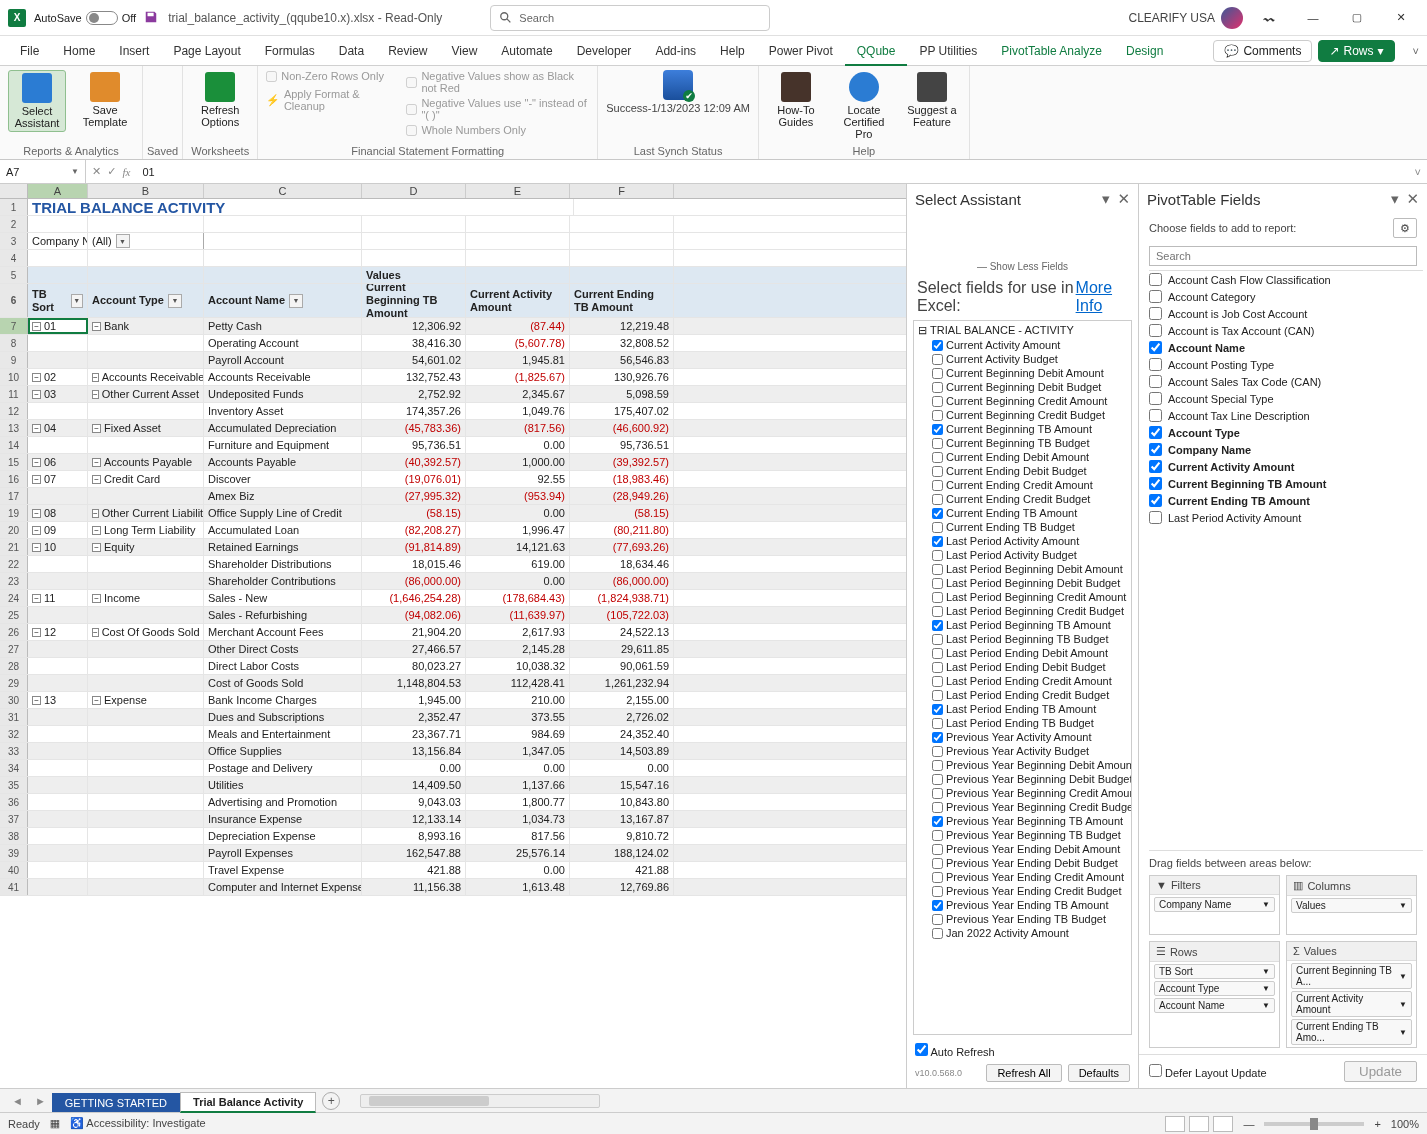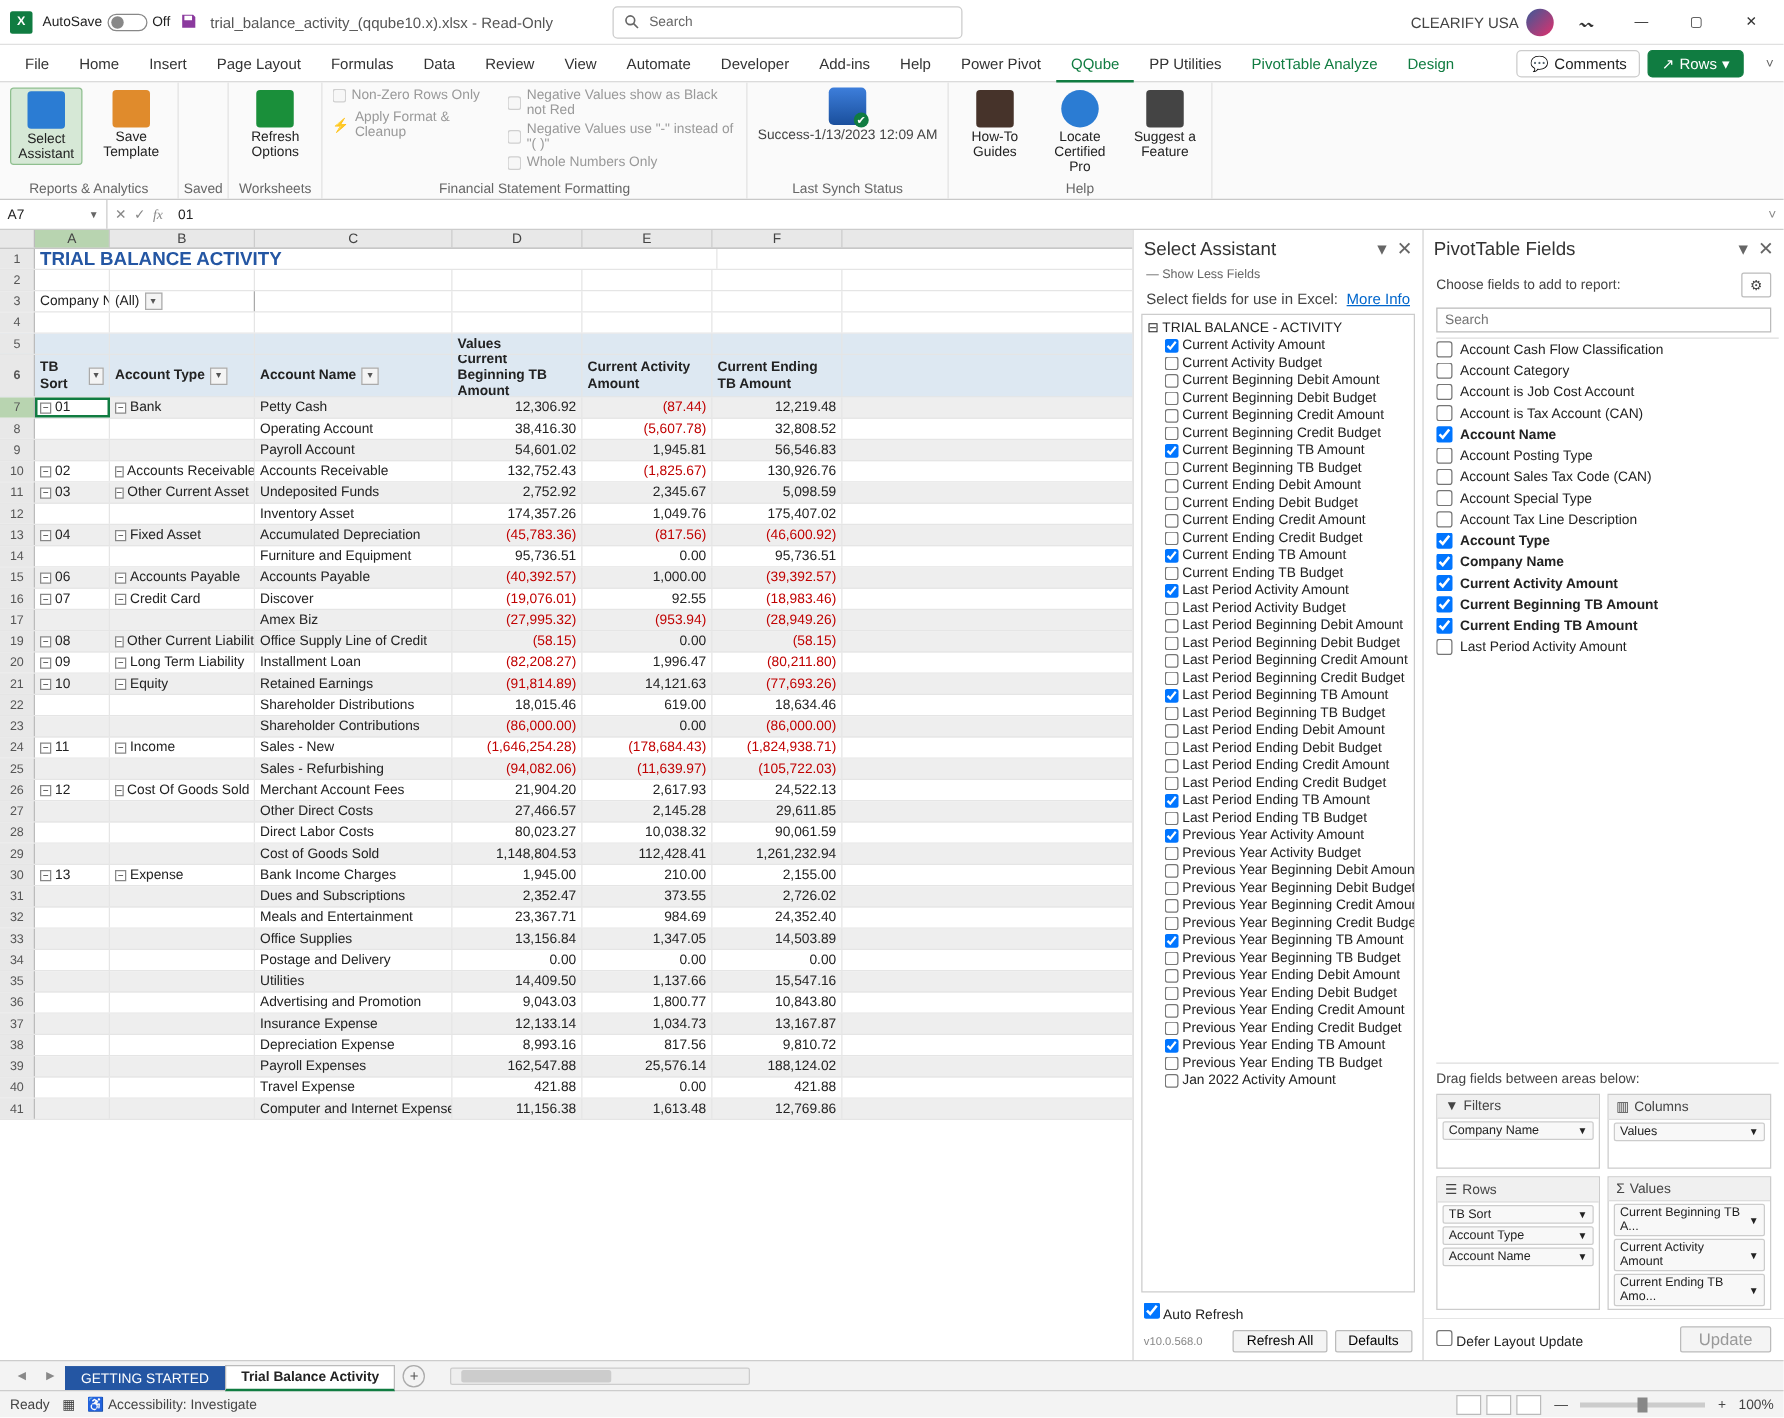"— Show Less Fields" .pane-sub { margin-top: none -> 47px; text-align: left -> center }
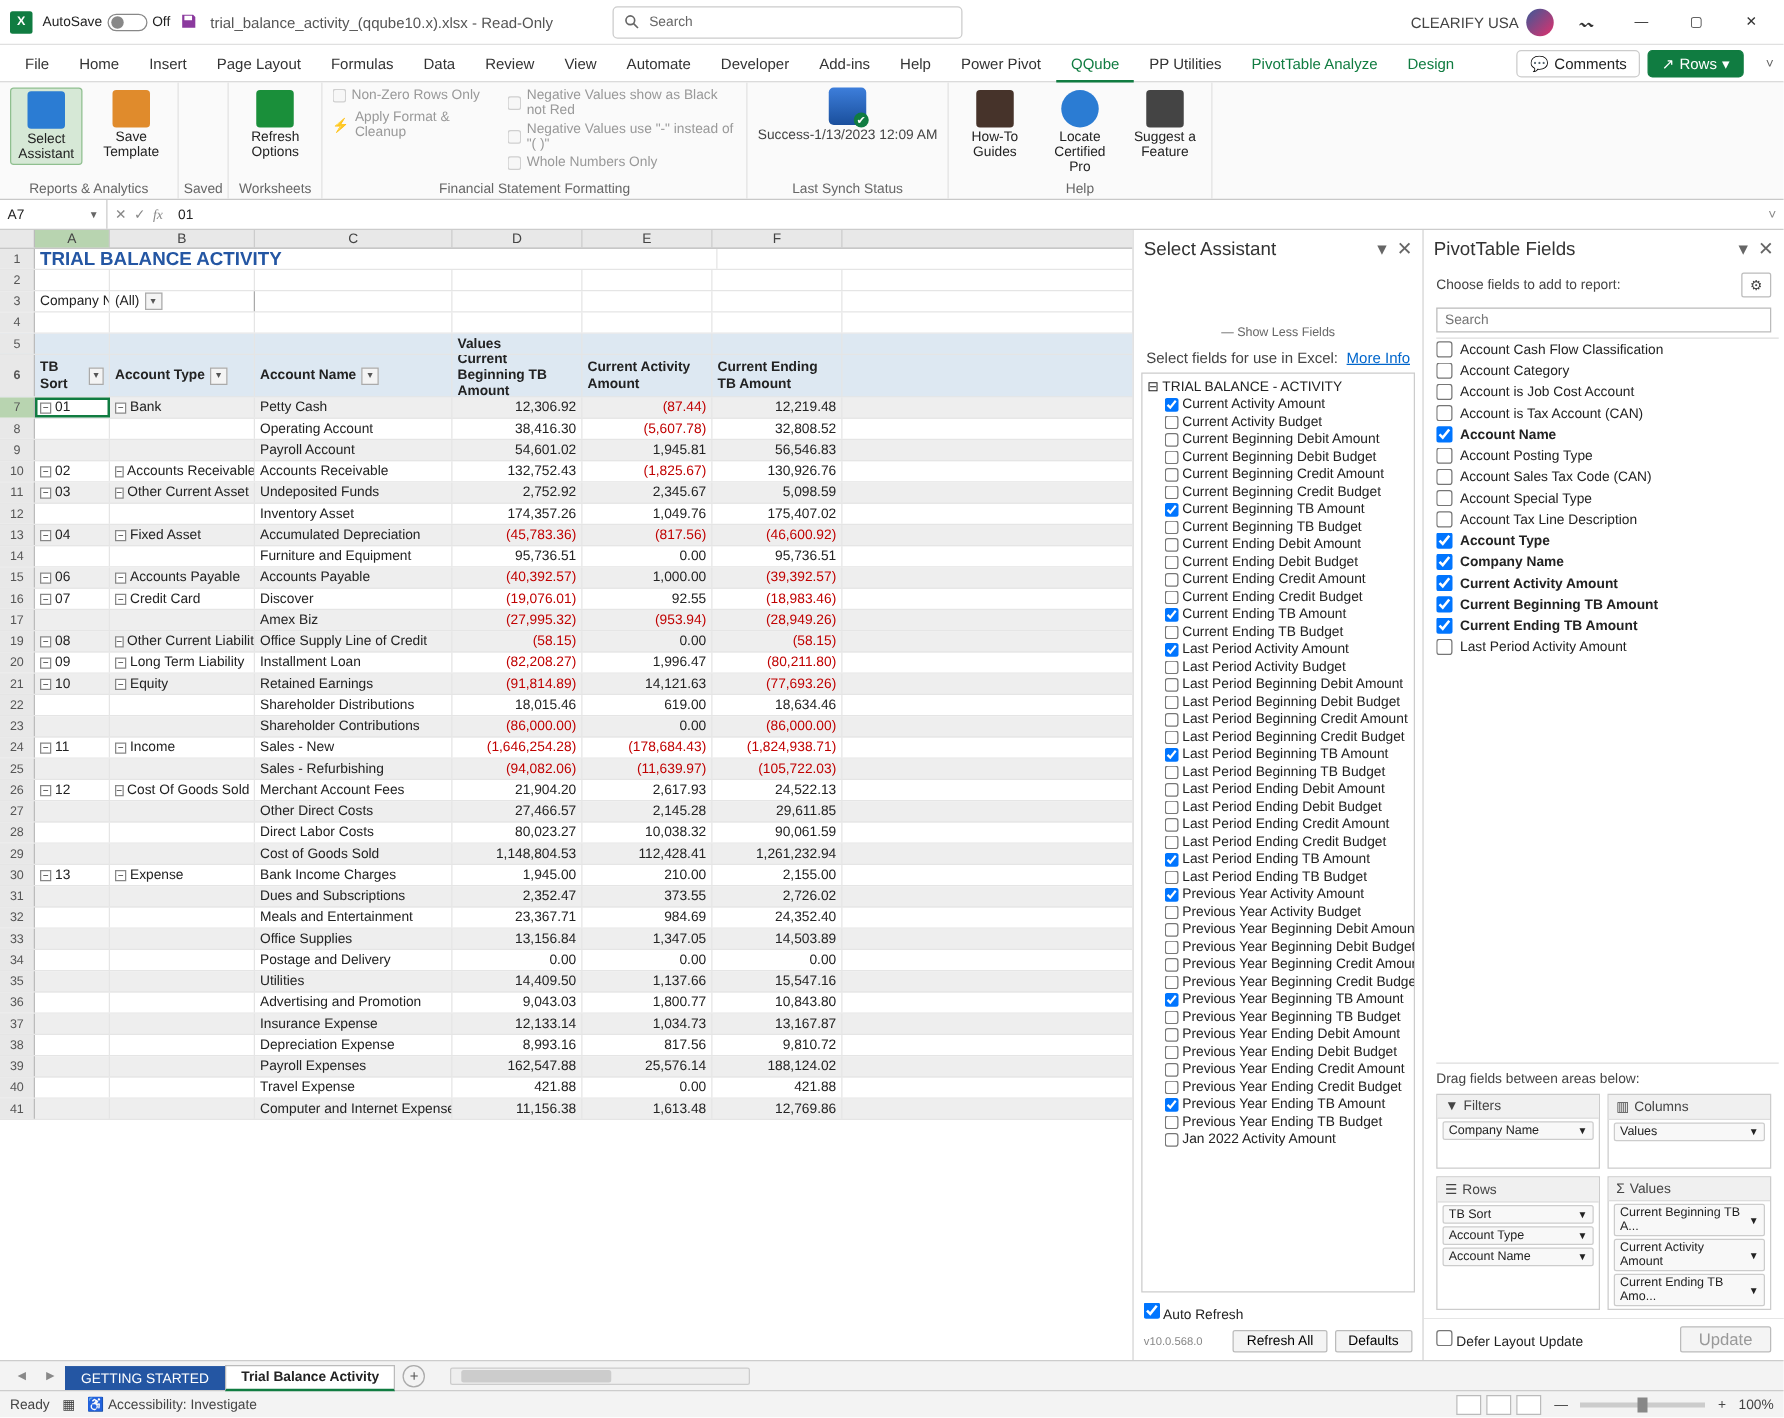"Select fields for use in" .sm-row { font-size: 12px -> 16px }
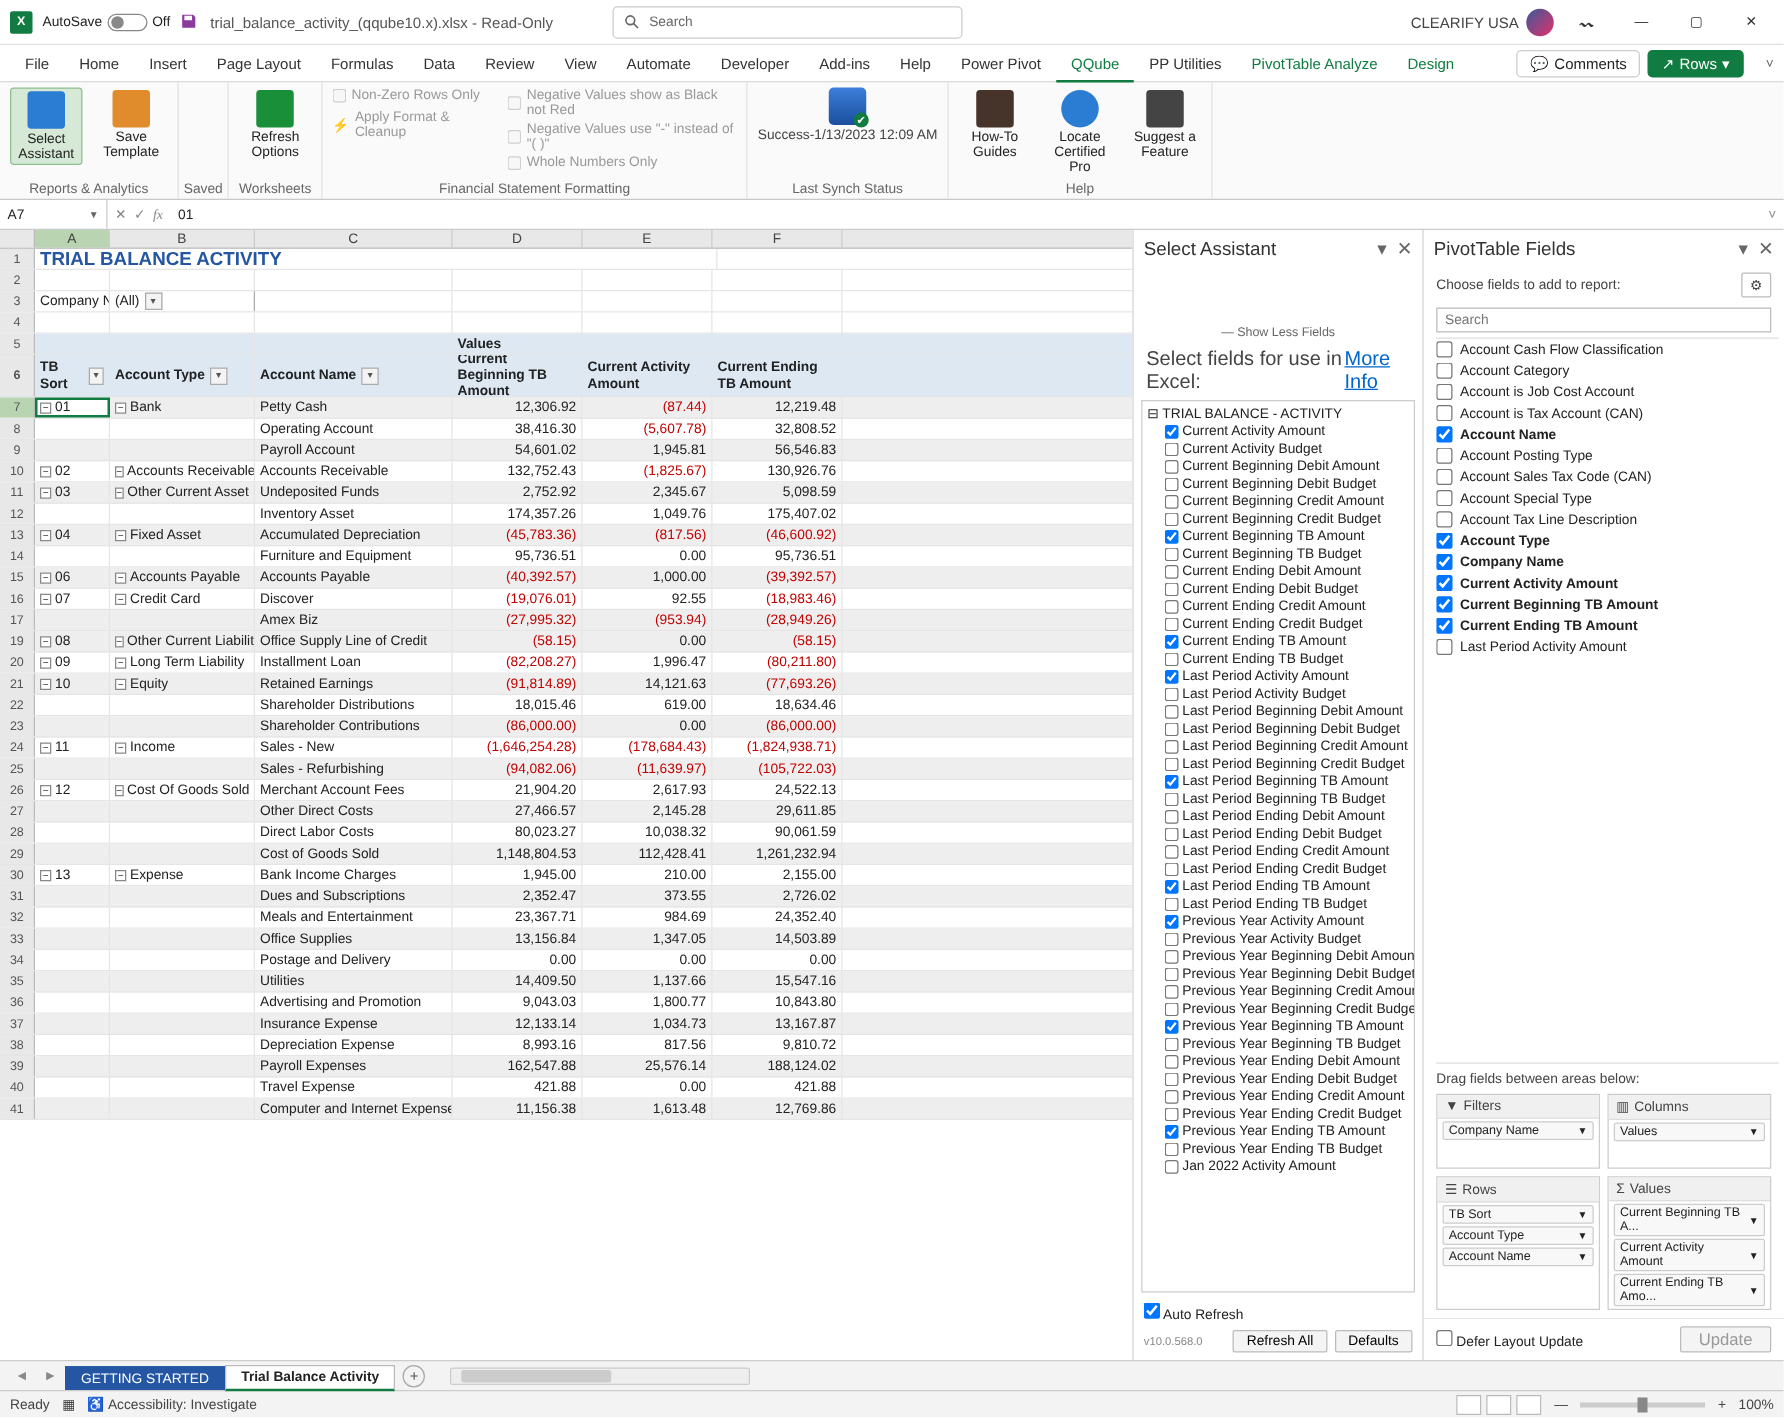"Installment Loan" div.cell { text: Installment -> Accumulated }
